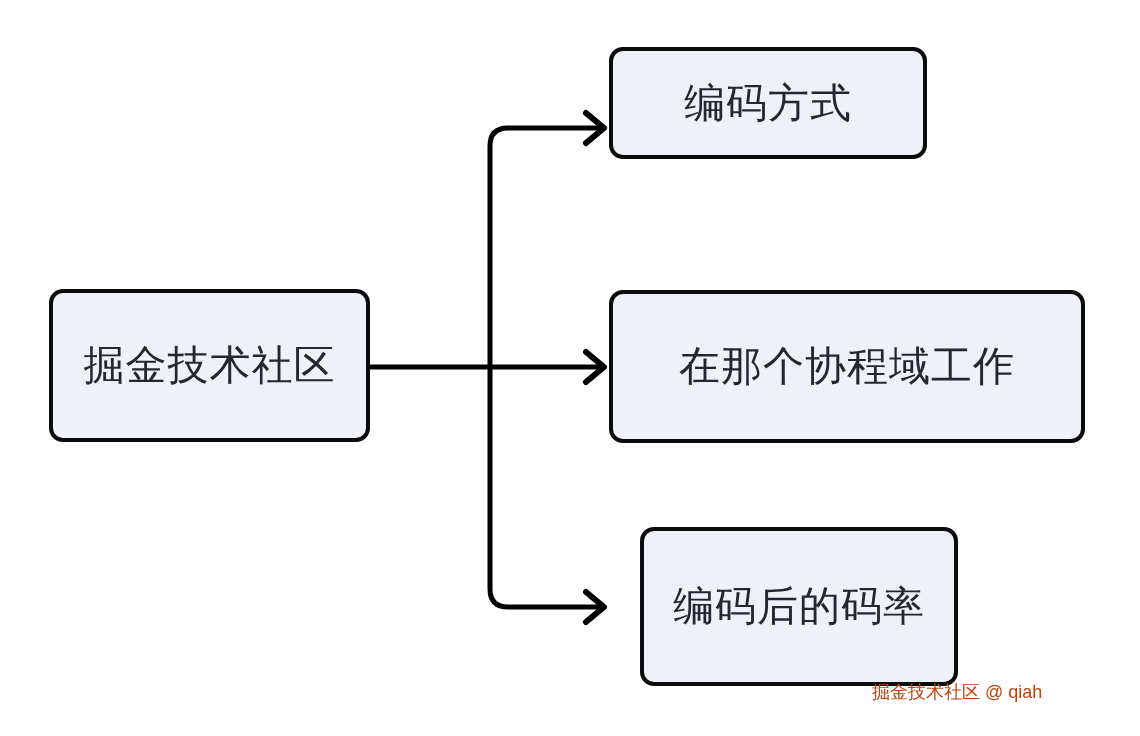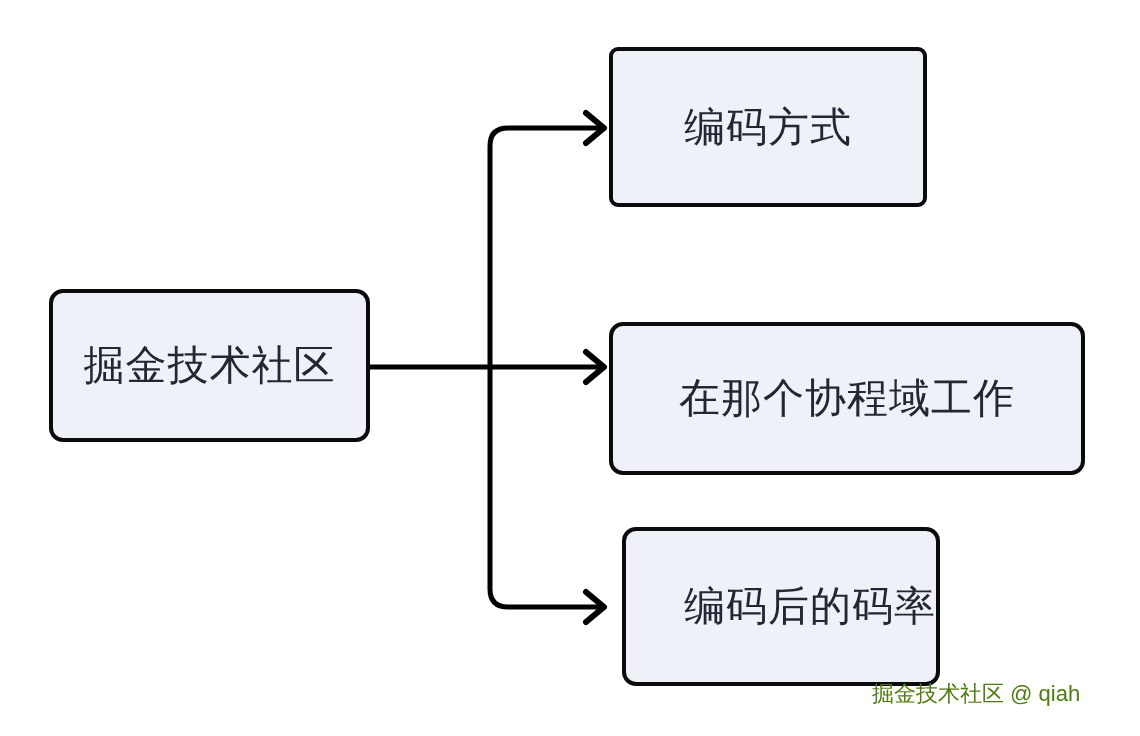"编码方式" #node-branch-0 { border-radius: 9px -> none; height: 160px -> 112px }
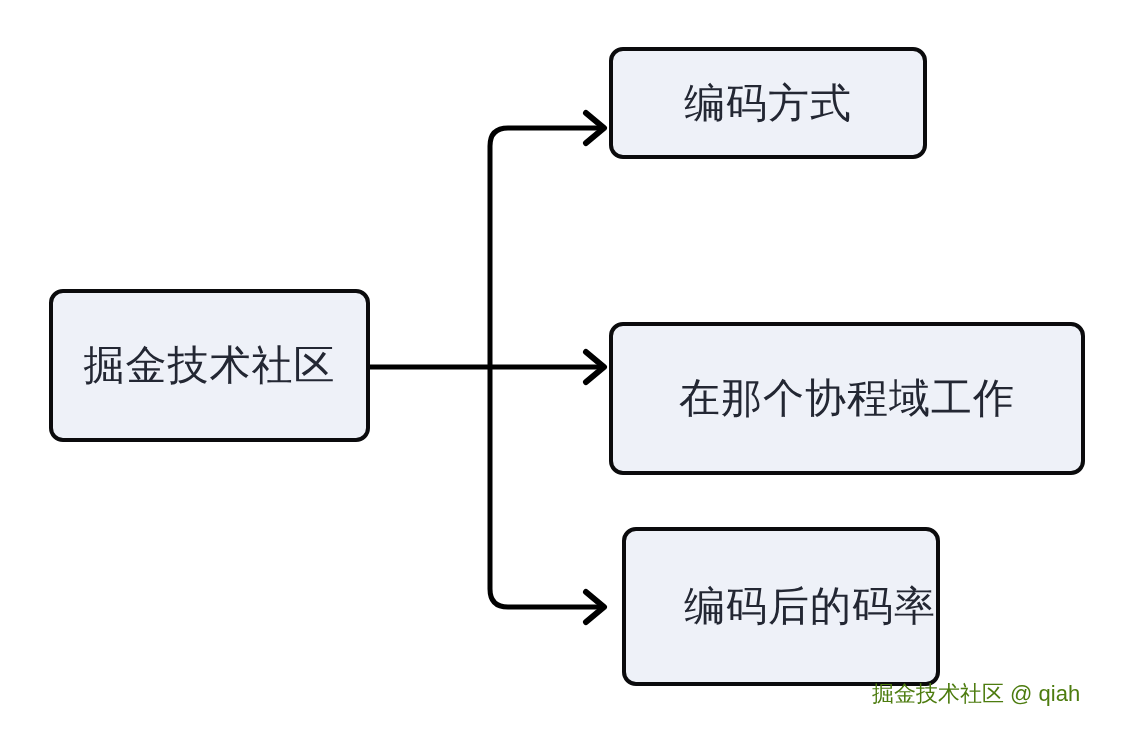"在那个协程域工作" #node-branch-1 { margin-top: 32px -> none }
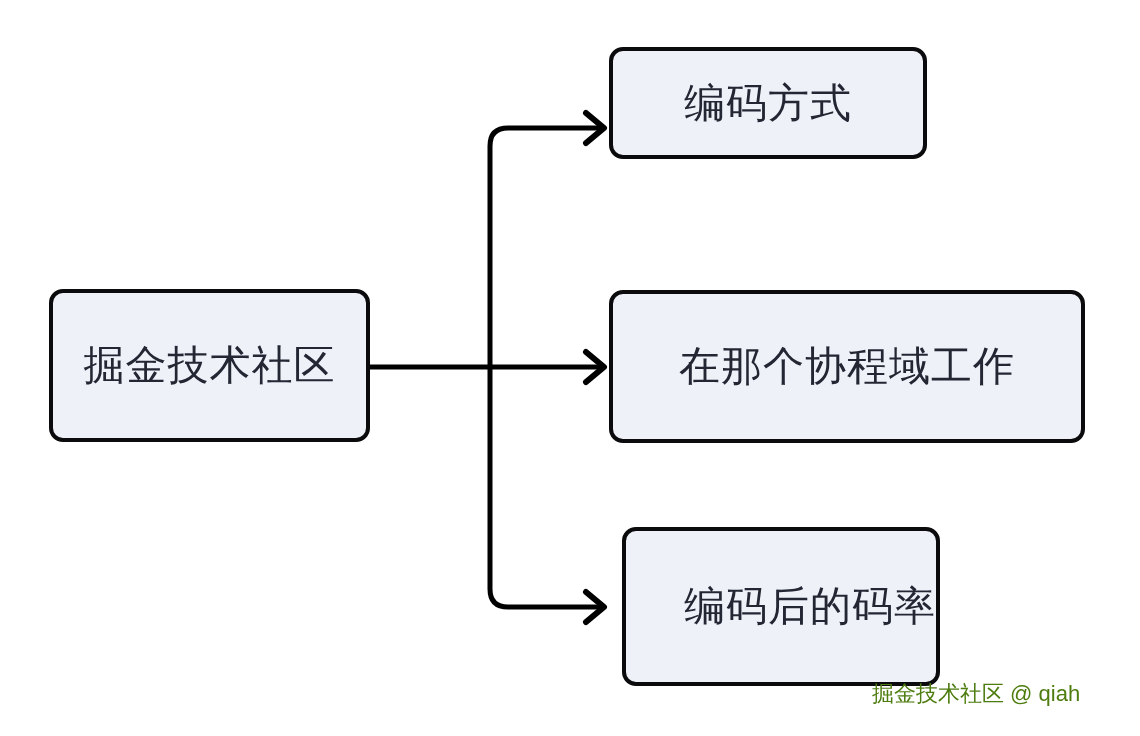"编码后的码率" #node-branch-2 { justify-content: flex-end -> none; left: 622px -> 640px }
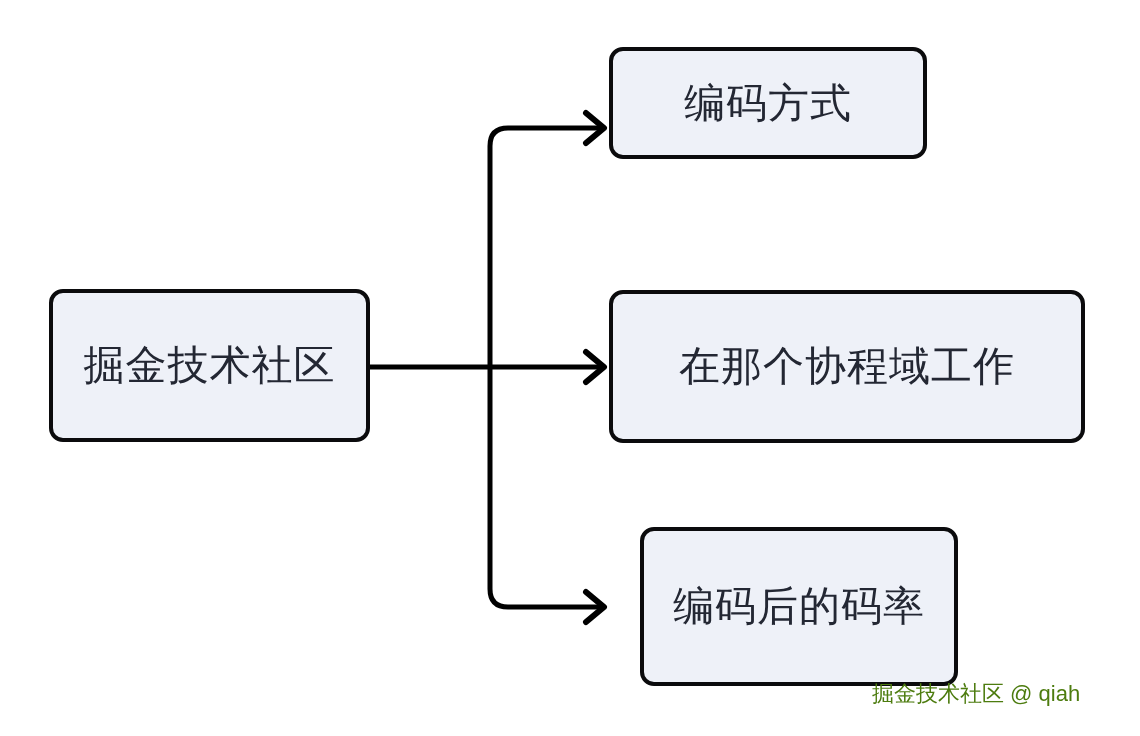"掘金技术社区 @ qiah" #watermark { color: #4d7c0f -> #c2410c; font-size: 22px -> 18px }
